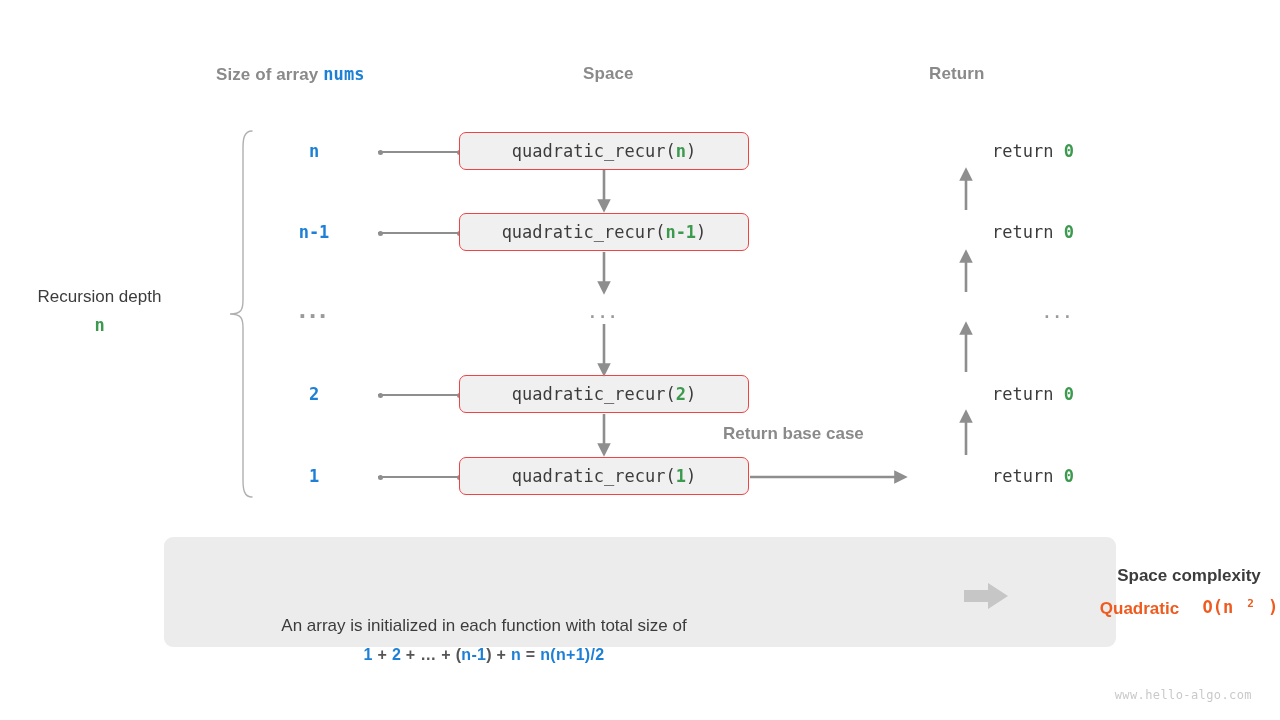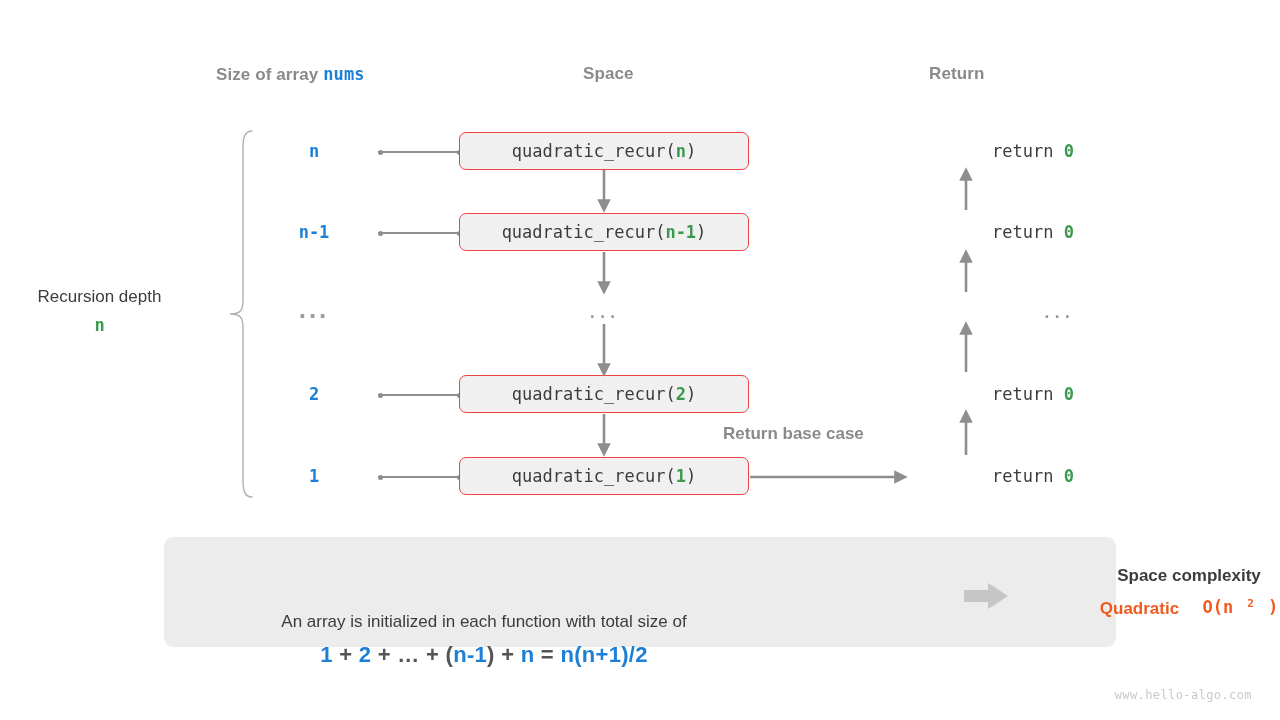"1 + 2 + …" #summary-formula { font-size: 22px -> 16px }
